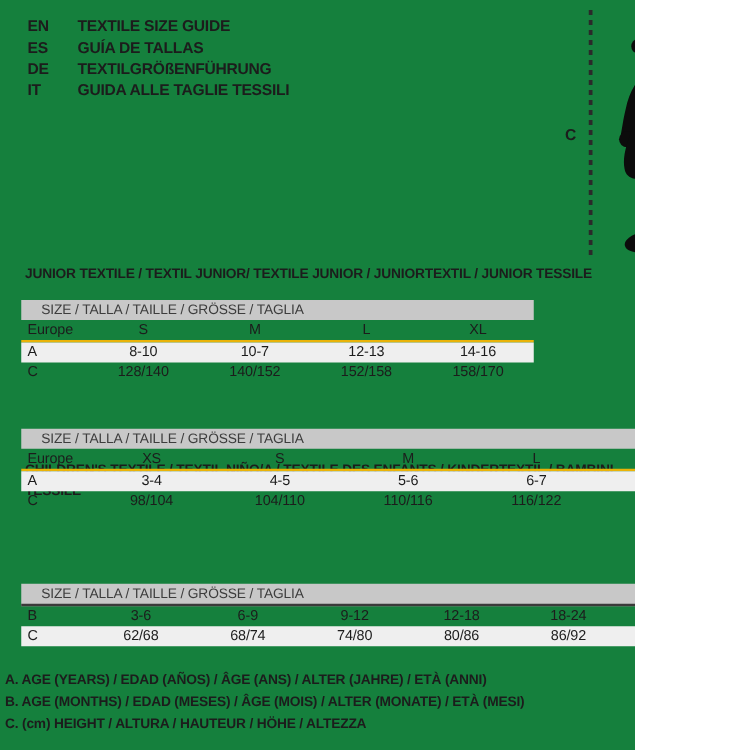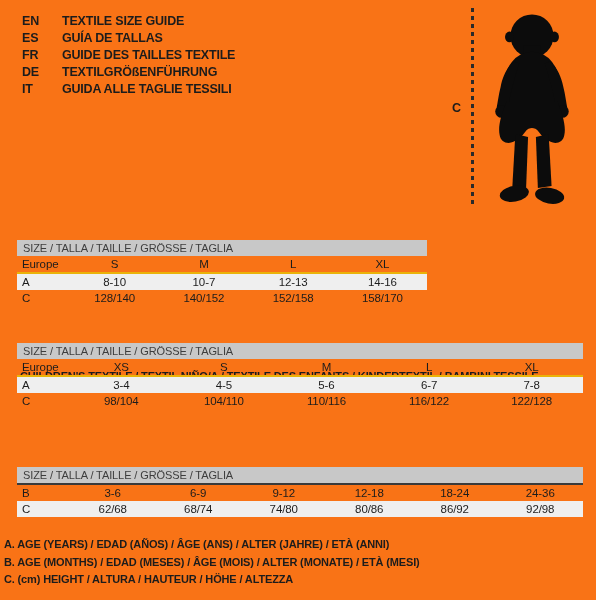"EN" .canvas { background: #f97316 -> #15803d; width: 596px -> 508px }
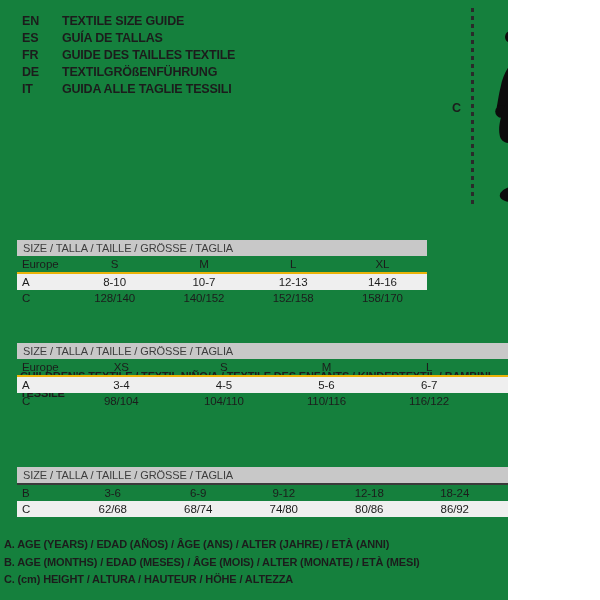"FR" div.lang-row { html: <div> <span>FR</span> <span>GUIDE DES TAILLES TEXTILE</span> </div> -> none }
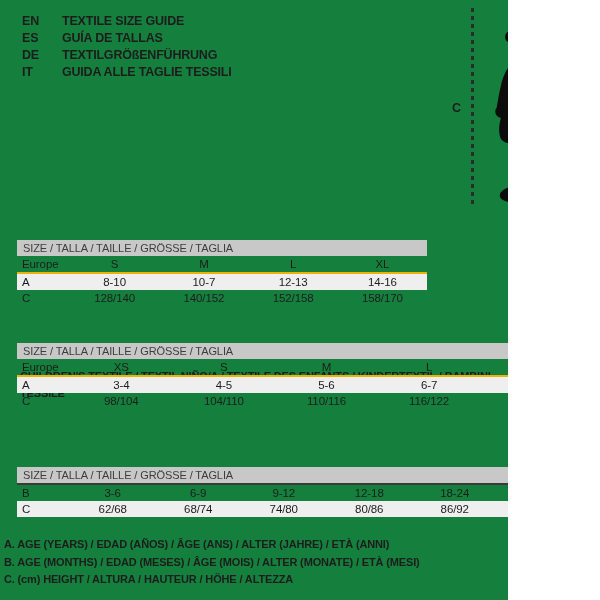"JUNIOR TEXTILE / TEXTIL JUNIOR/" div.table-title { html: none -> <div>JUNIOR TEXTILE / TEXTIL JUNIOR/ TEXTILE JUNIOR / JUNIORTEXTIL / JUNIOR TESSILE</div> }
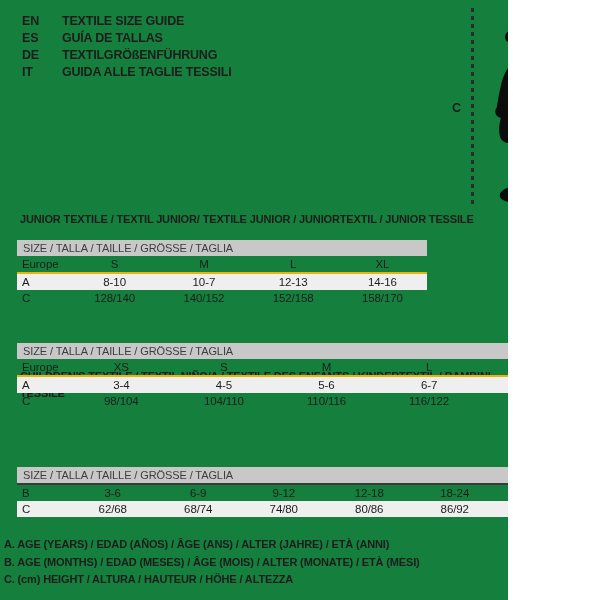"SIZE / TALLA / TAILLE" .size-bar { padding-left: 6px -> 16px }
